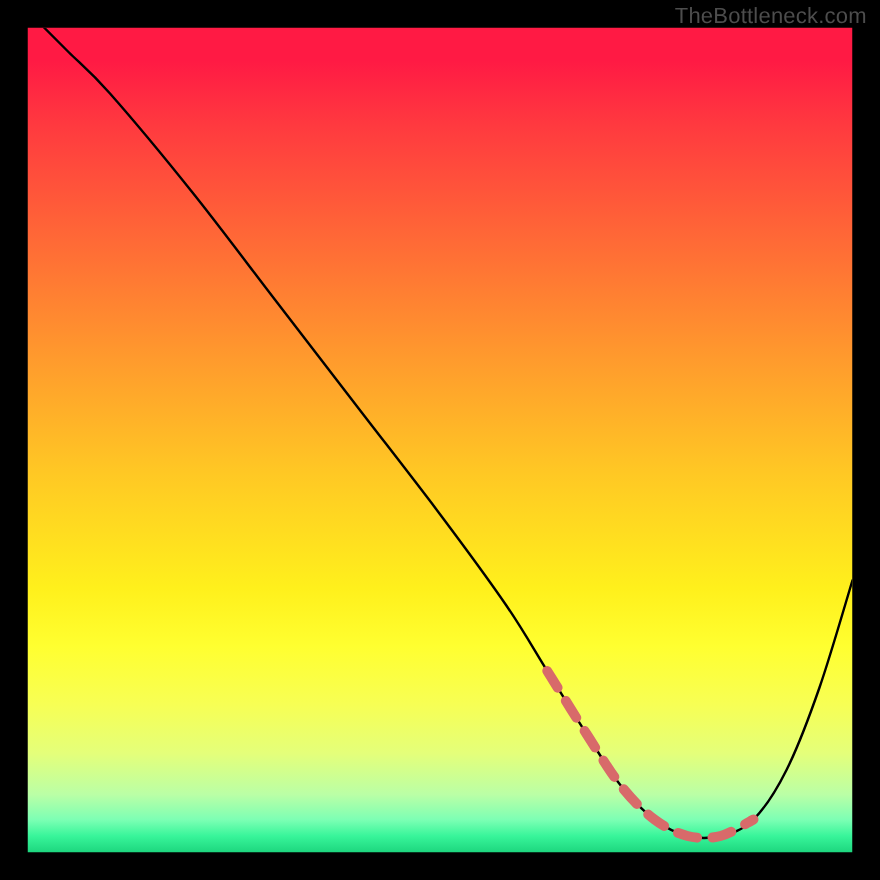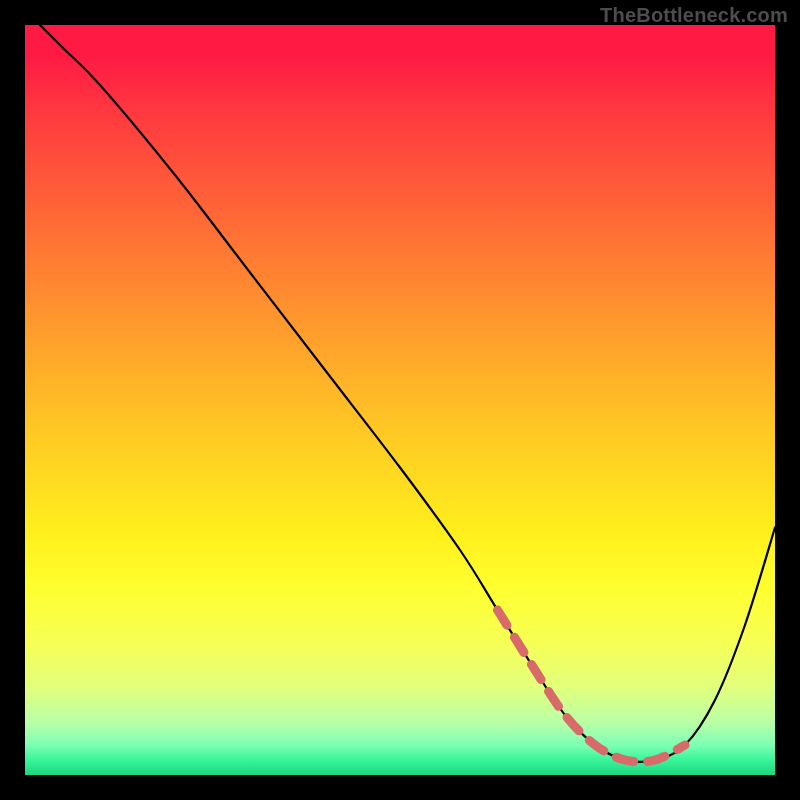"TheBottleneck.com" .attribution { font-weight: bold -> normal }
